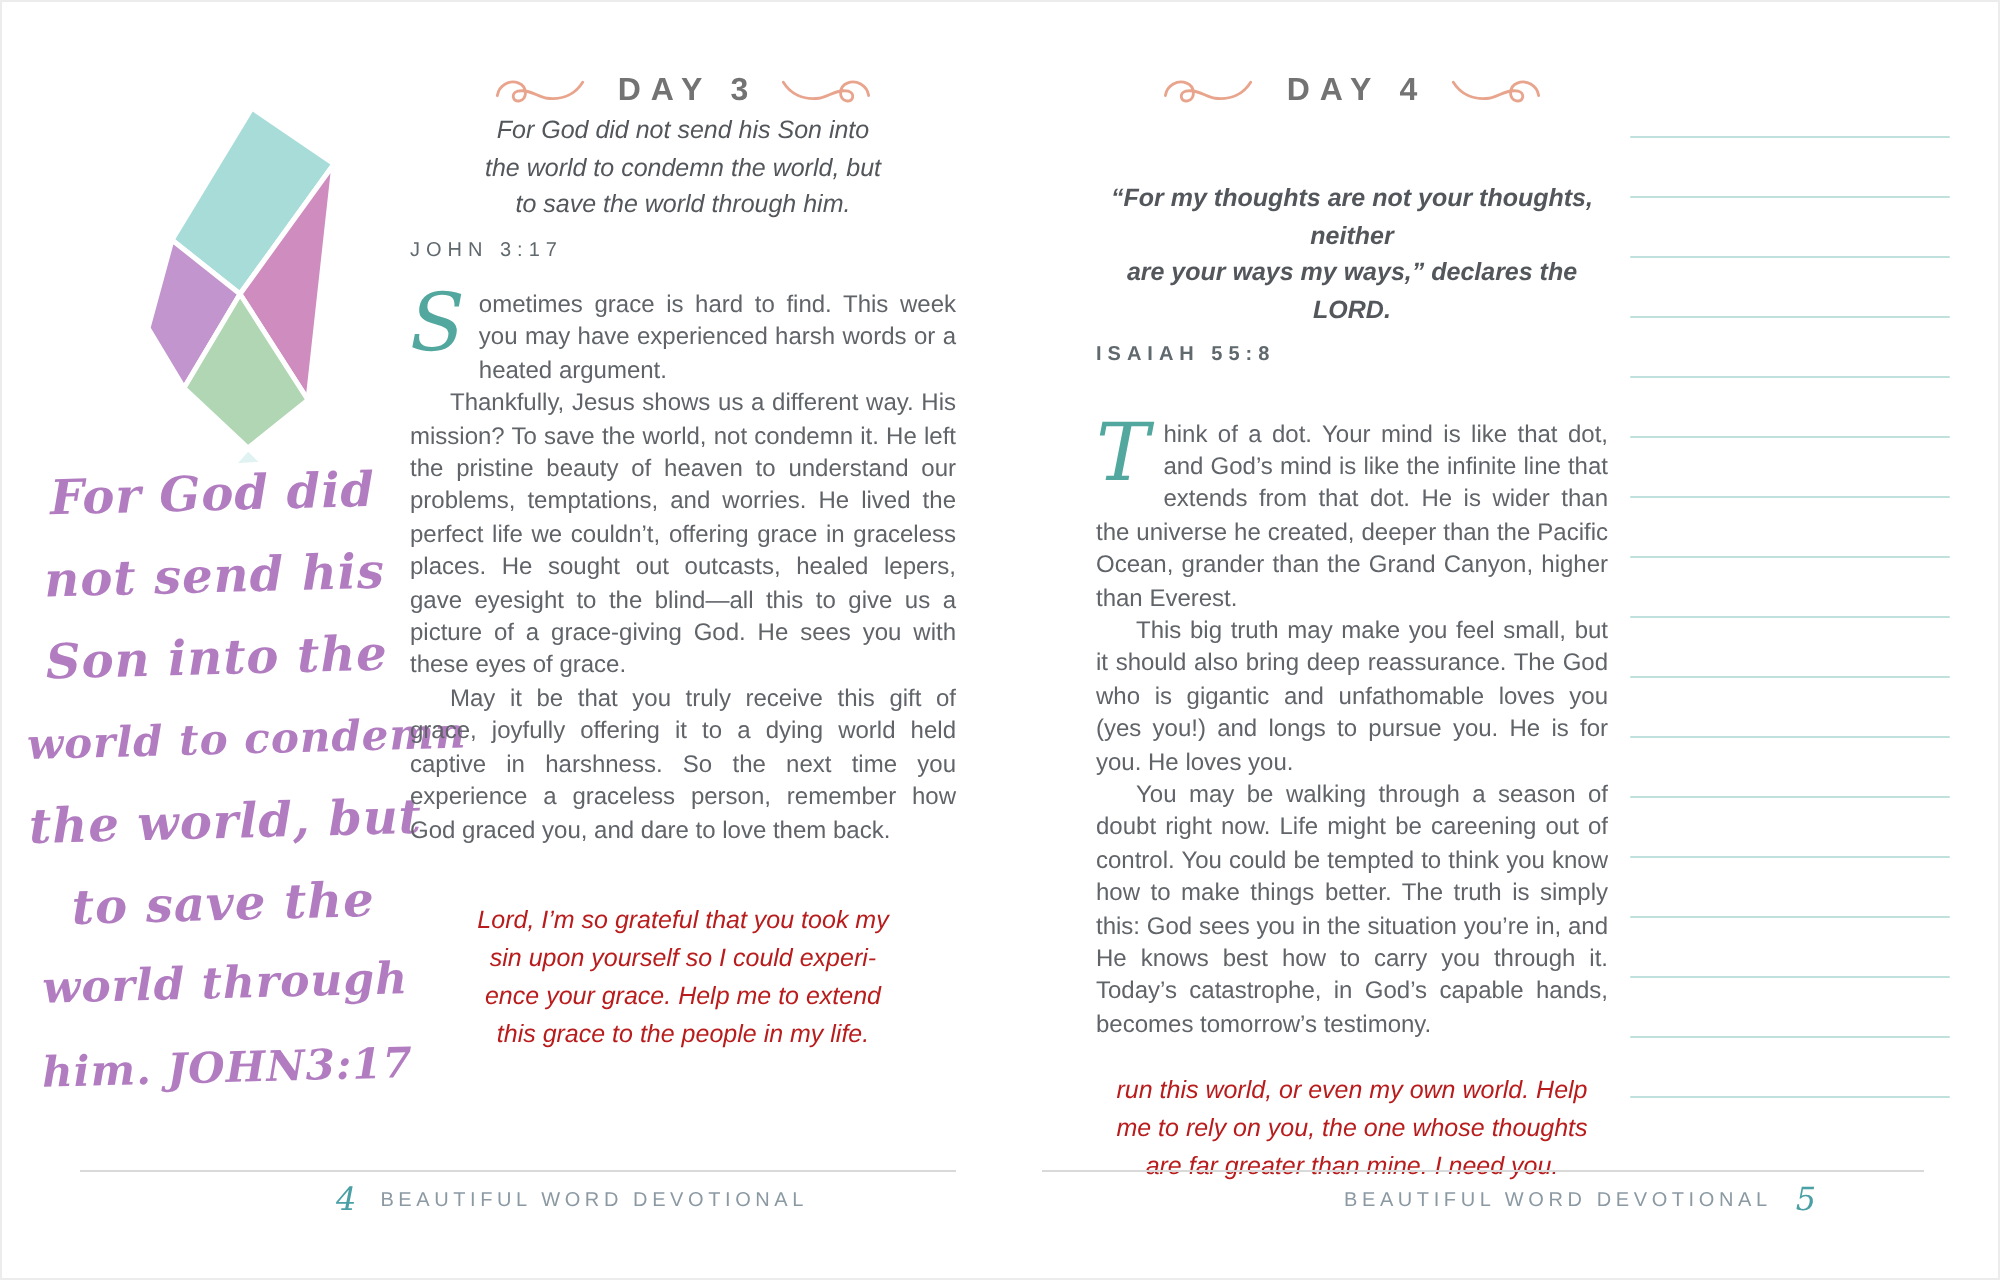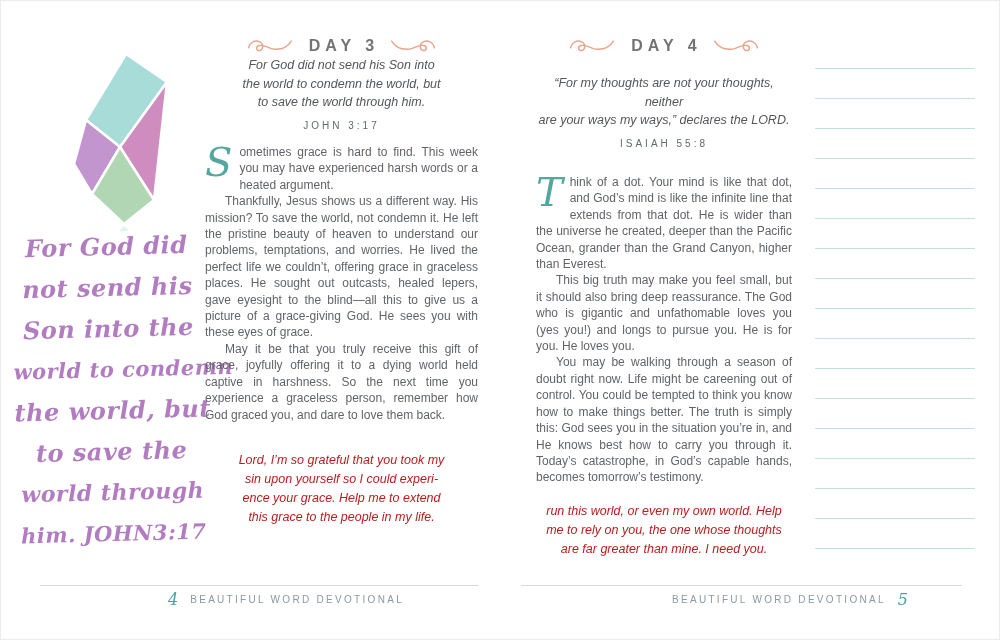"DAY 4" .day-col.right { left: 536px -> 548px }
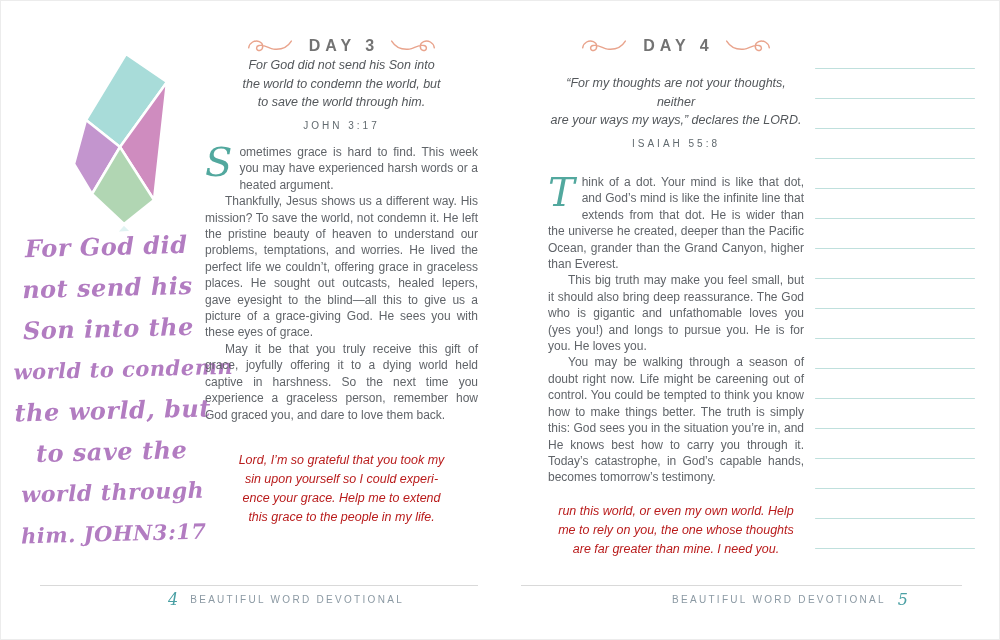"“For my thoughts are not" .day-col.right .verse { font-weight: none -> bold; margin-top: 18px -> 34px }
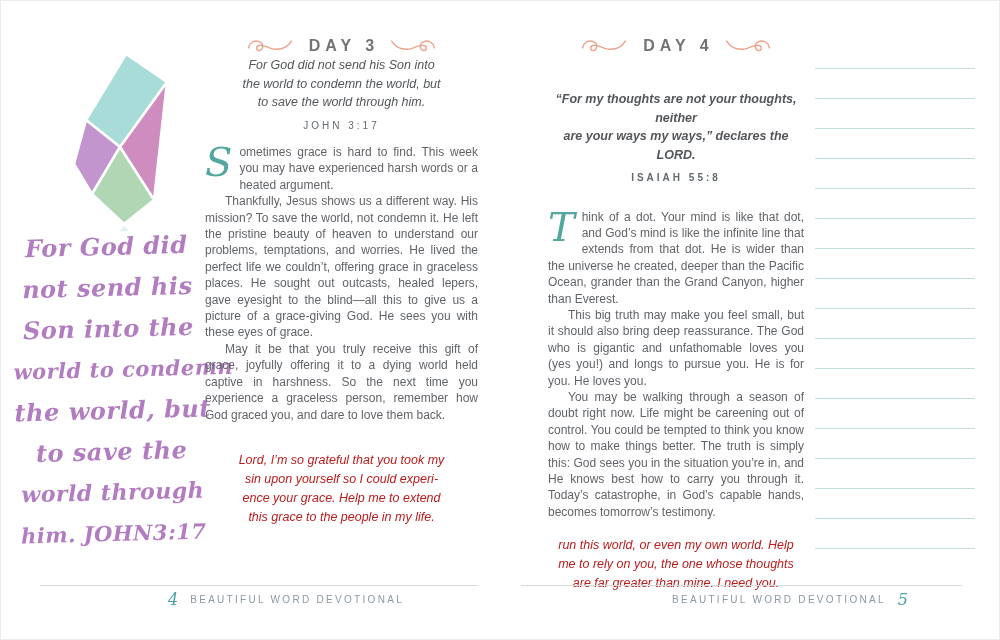"JOHN 3:17" .verse-ref { text-align: center -> left }
